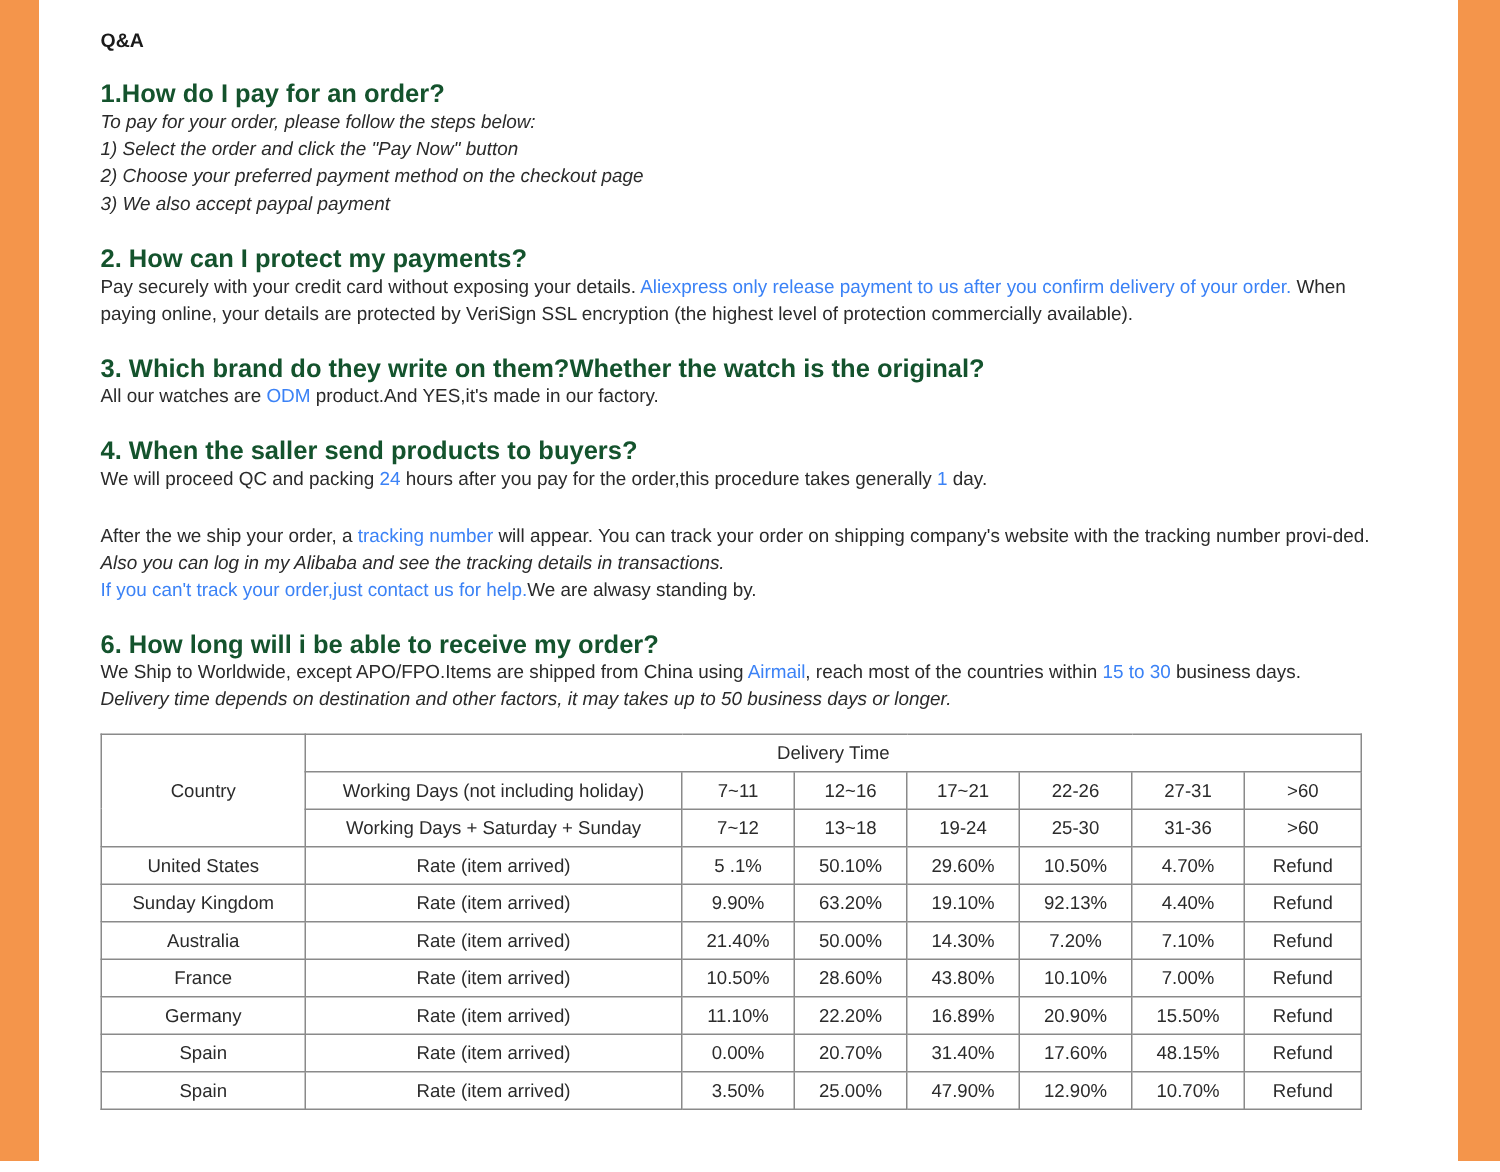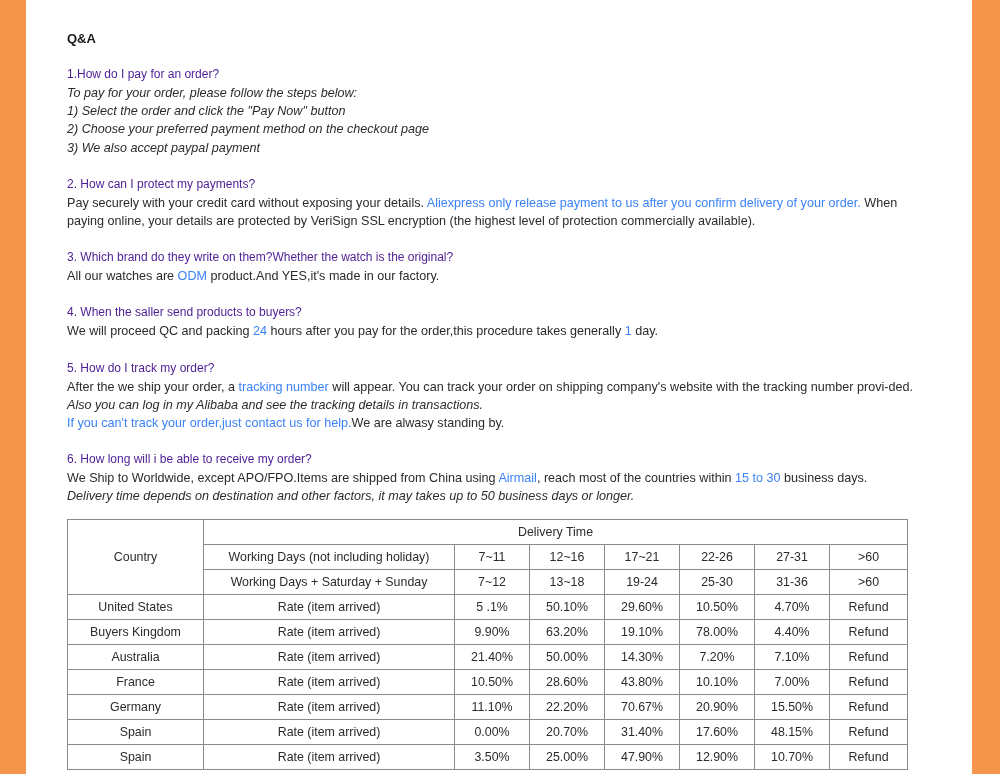"Q&A" .content { top: 16px -> 4px }
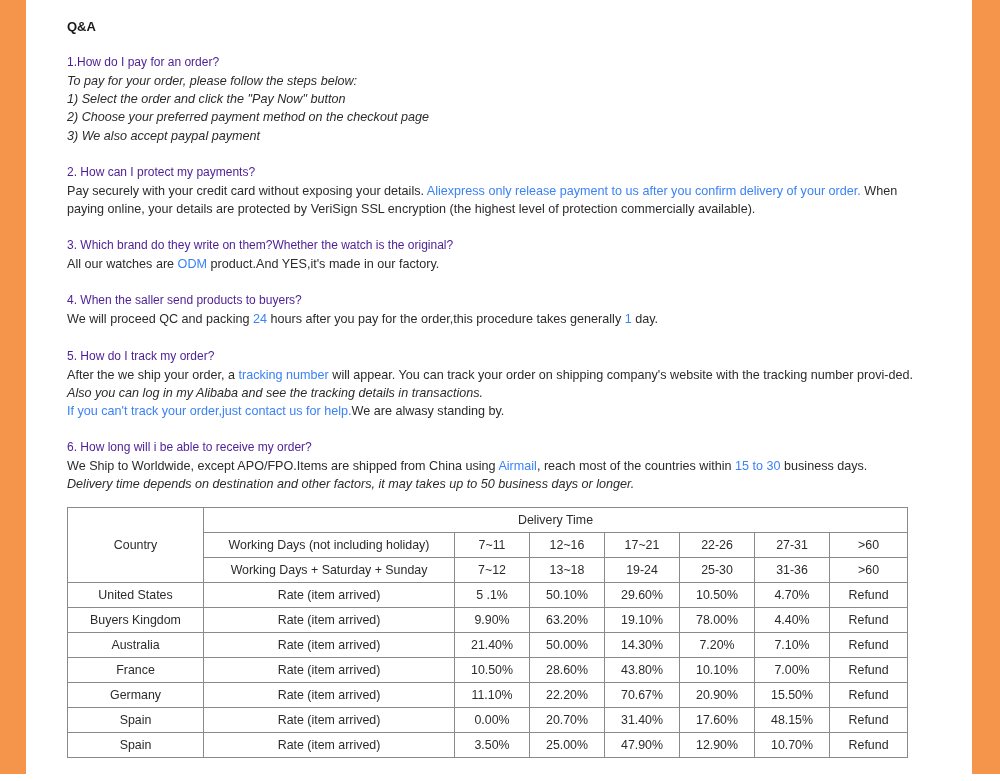"1.How do I pay for" .q-heading { color: #4c1d95 -> #14532d; font-size: 12px -> 17px; font-weight: normal -> bold }
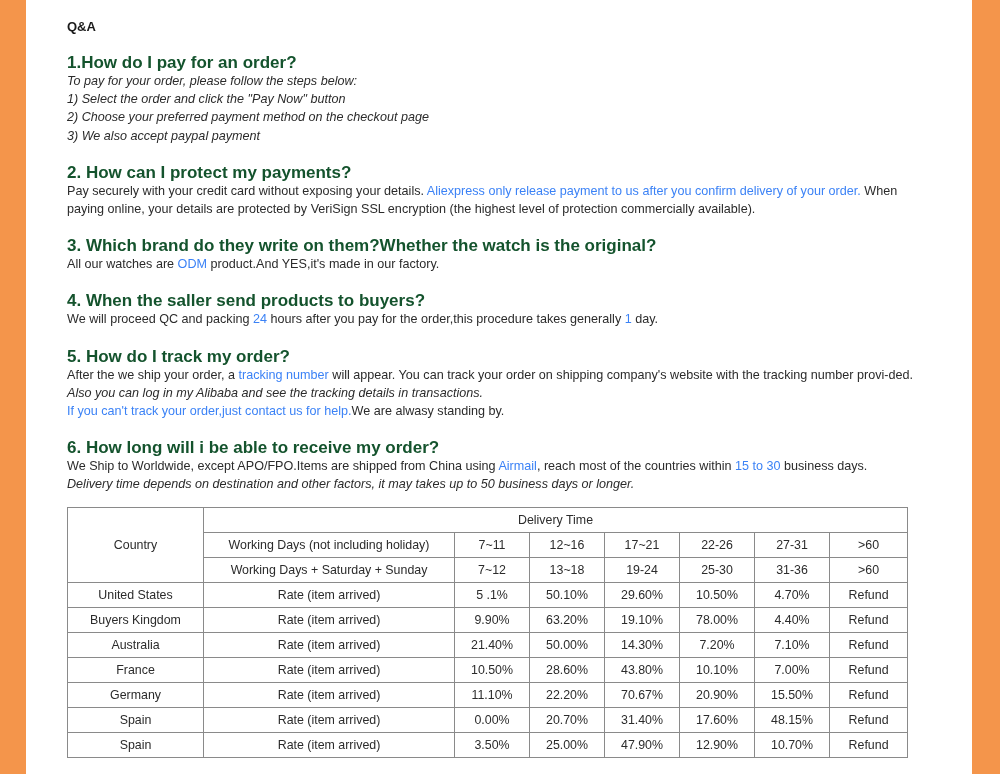"5. How do I track" div.q-heading { html: <div>5. How do I track my order?</div> -> none }
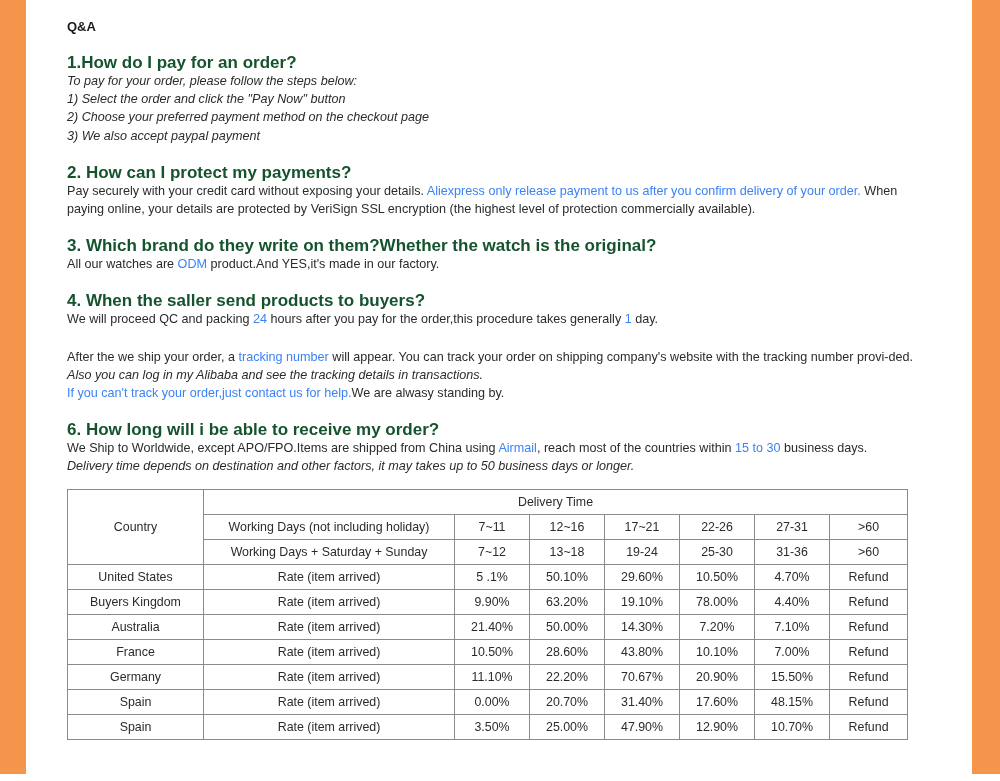"Buyers Kingdom" td { text: Buyers -> Sunday }
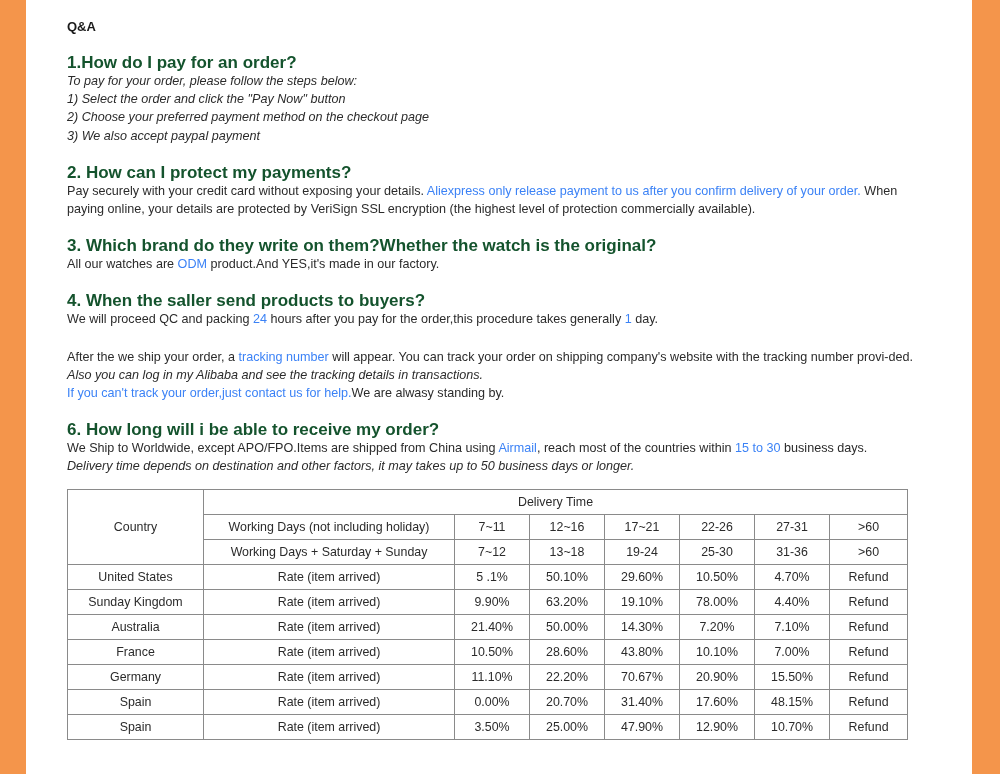"78.00%" td { text: 78.00% -> 92.13% }
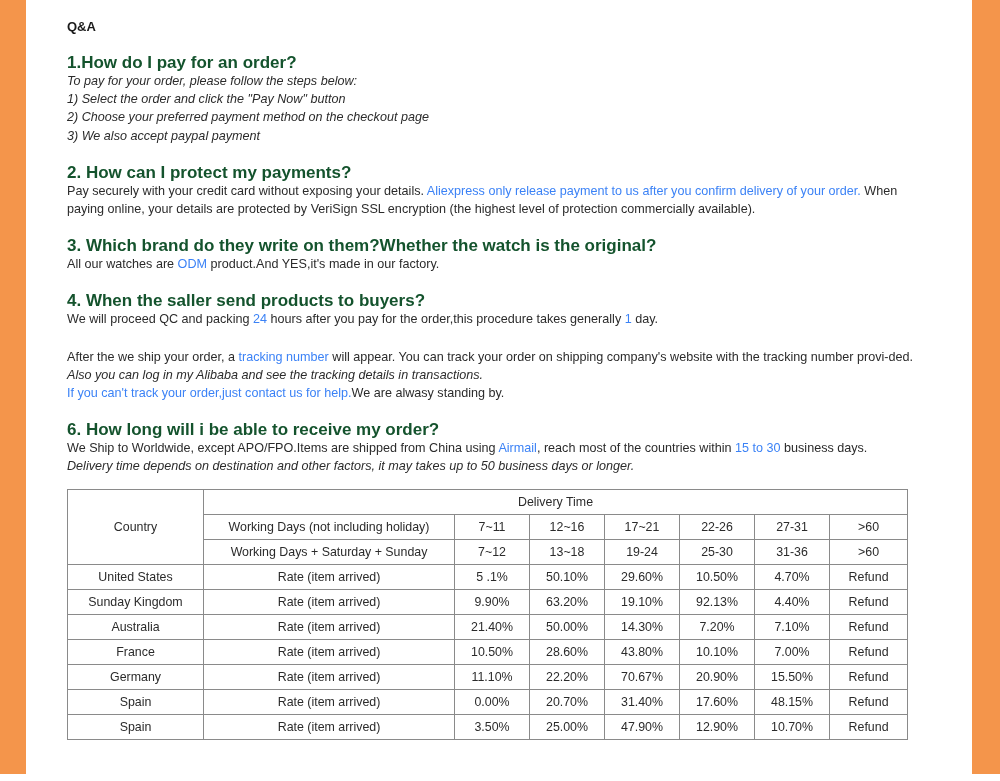"70.67%" td { text: 70.67% -> 16.89% }
